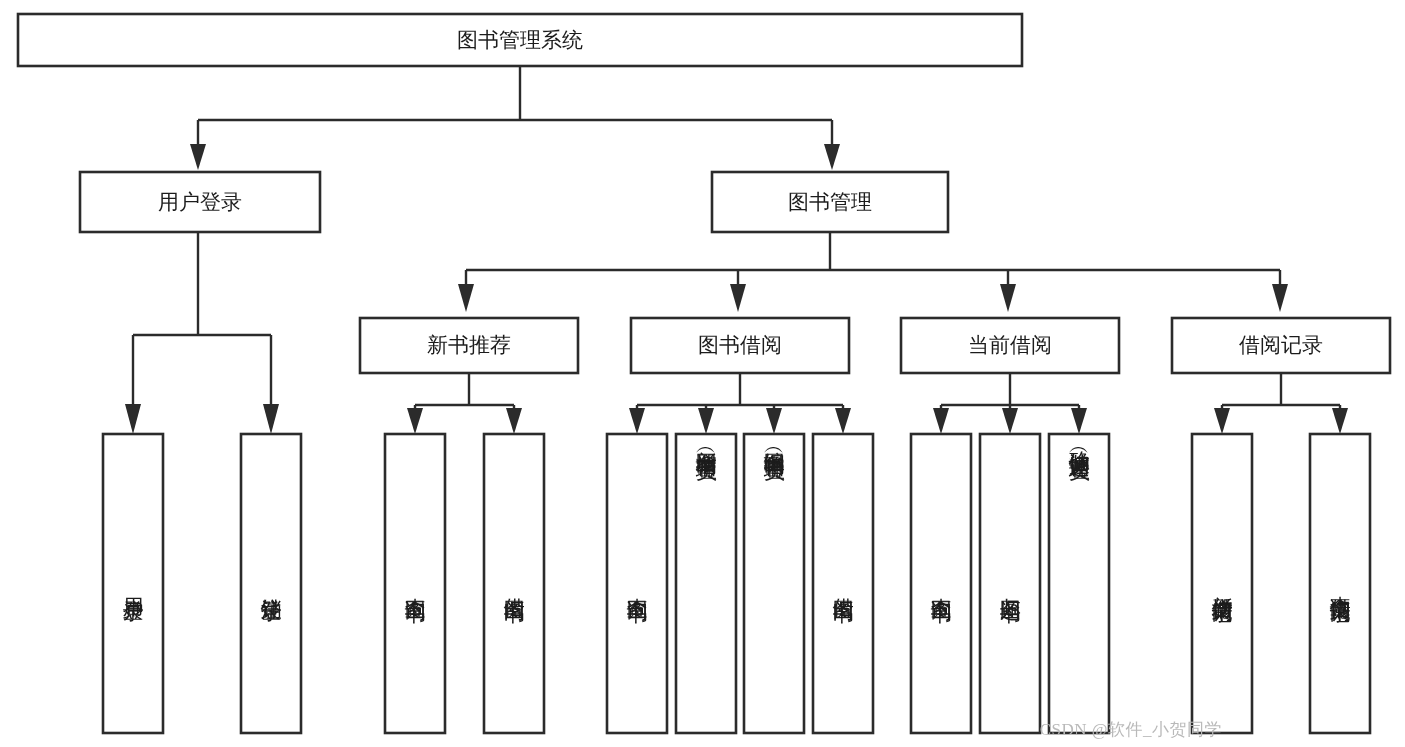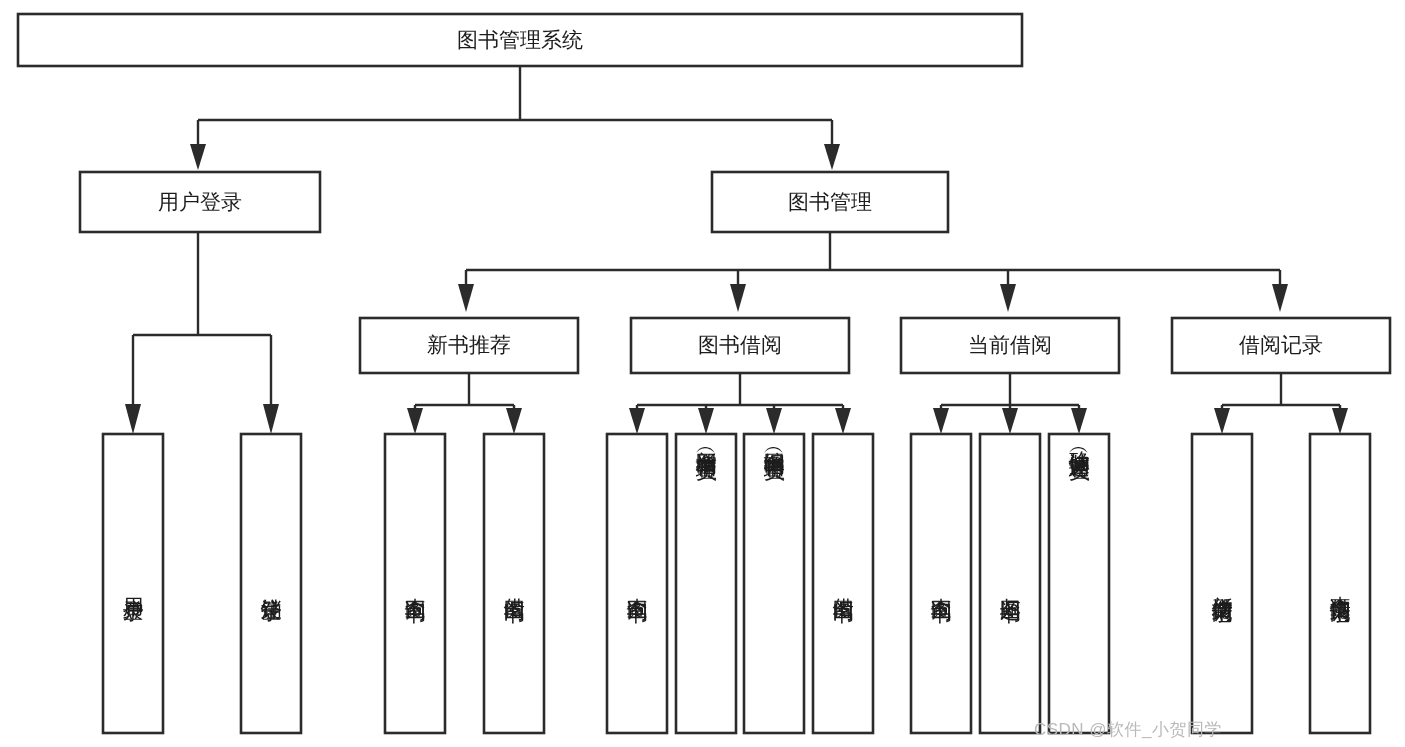"CSDN @软件_小贺同学" .watermark { font-family: Liberation Sans, sans-serif -> Liberation Serif, serif }
